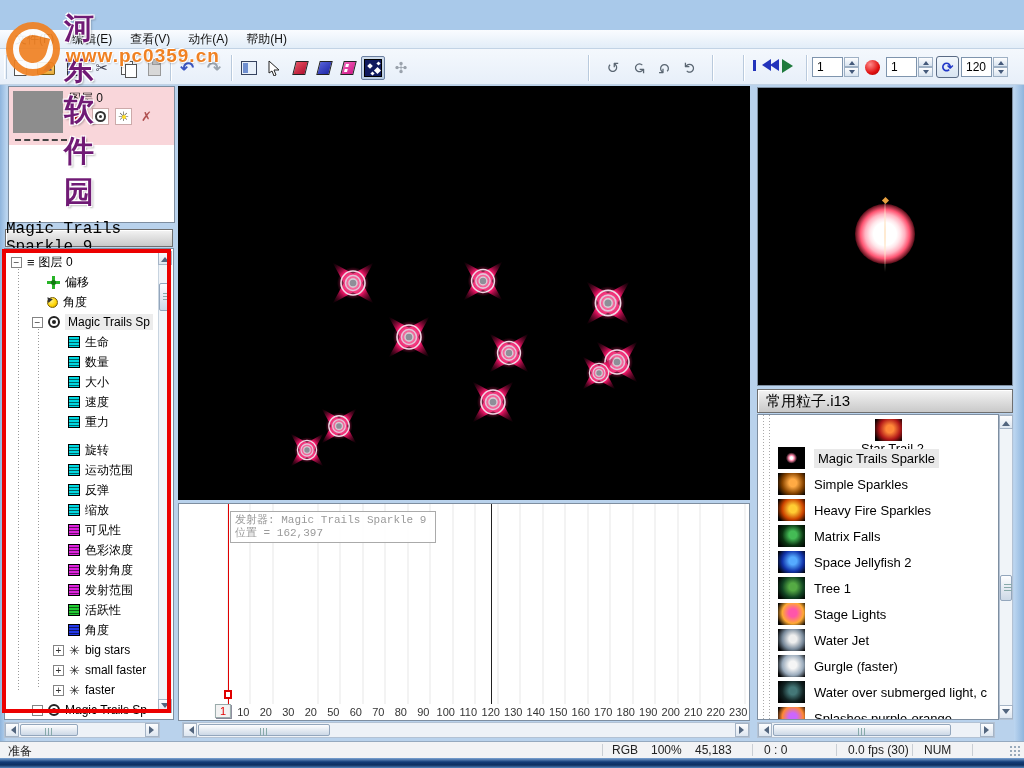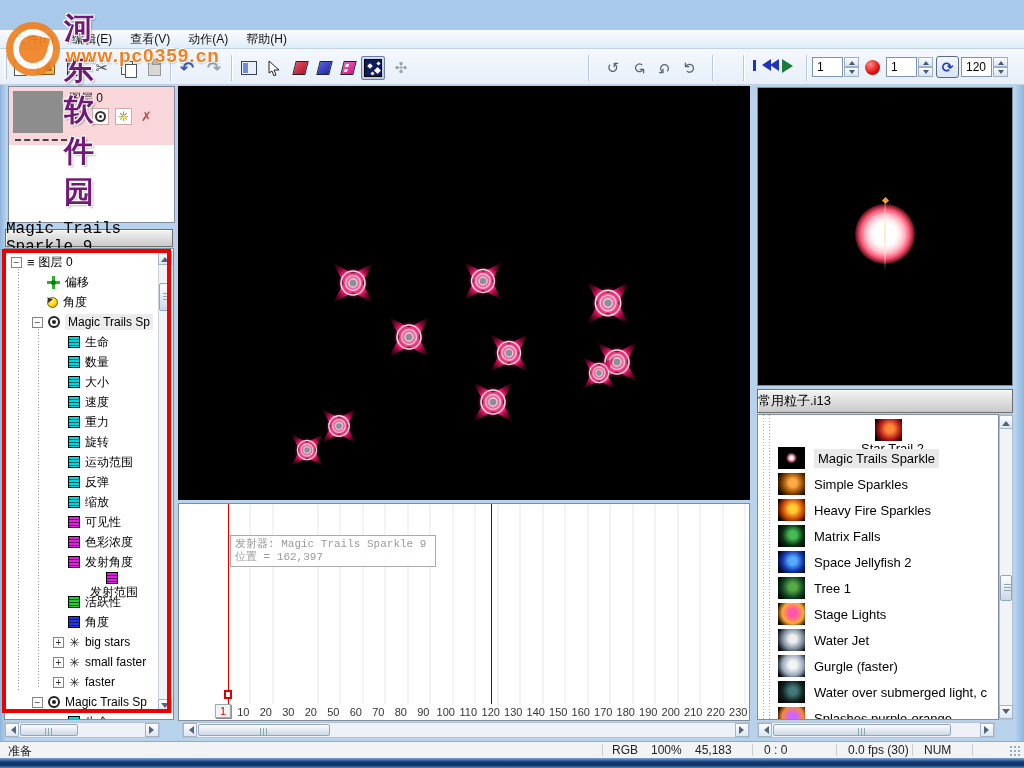"常用粒子.i13" .library-header { font-size: 13px -> 15px; padding-left: 0 -> 8px }
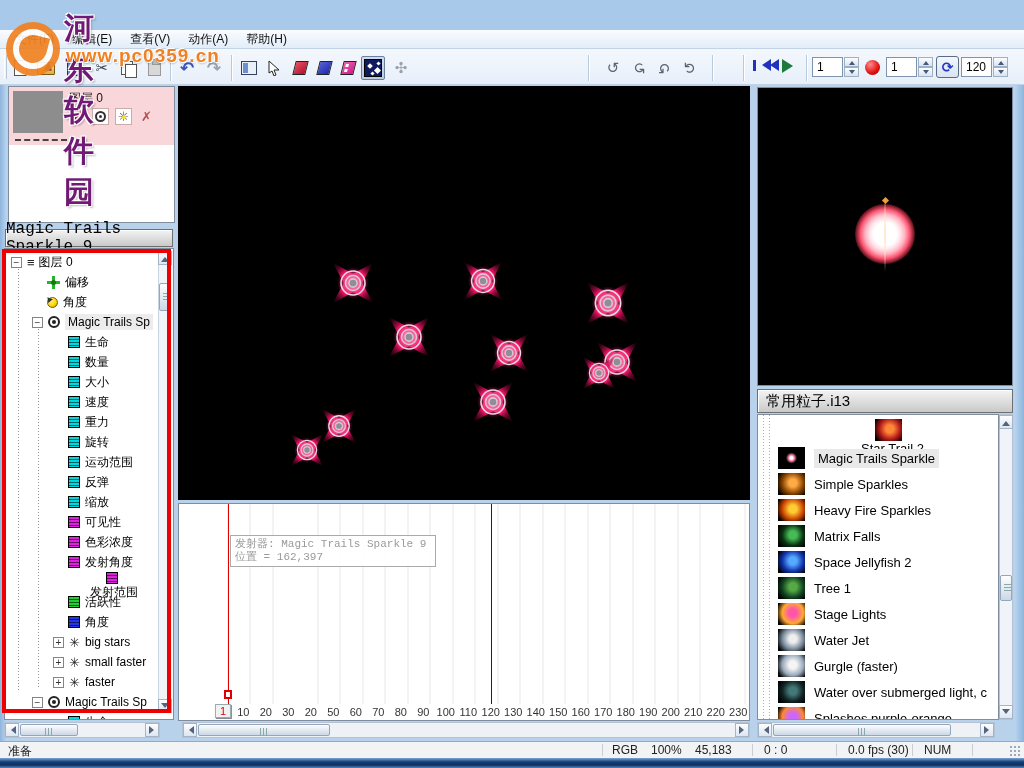"旋转" div.trow { margin-top: none -> 8px }
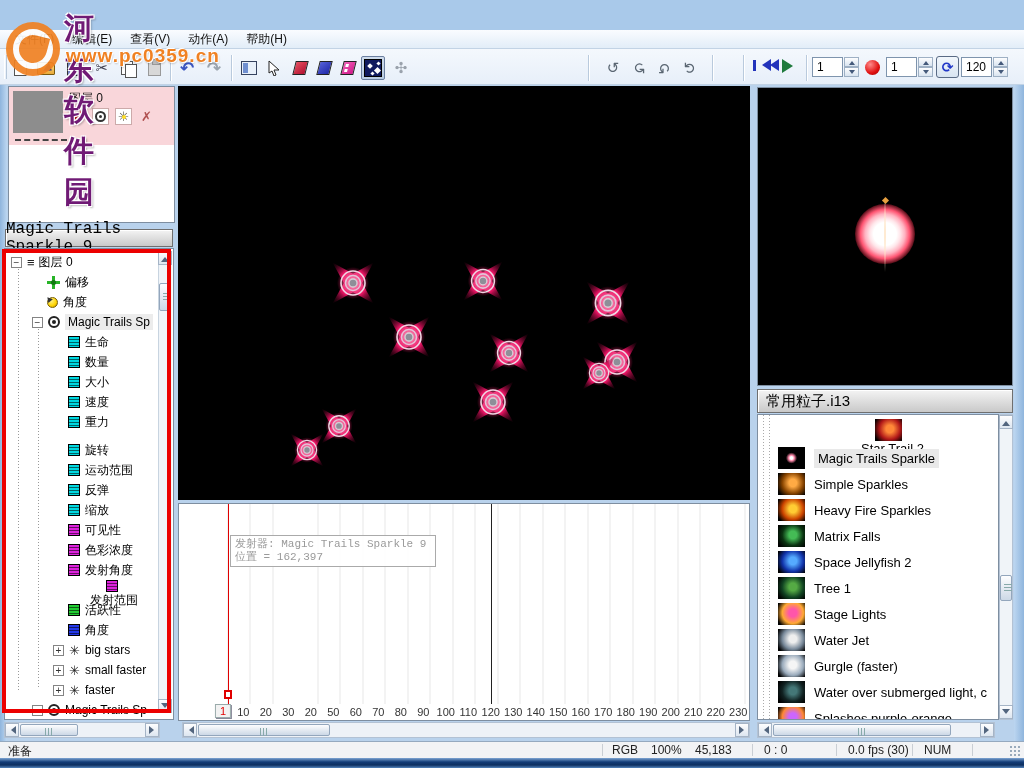"发射器: Magic Trails Sparkle 9" .tl-tooltip { margin-top: 24px -> none }
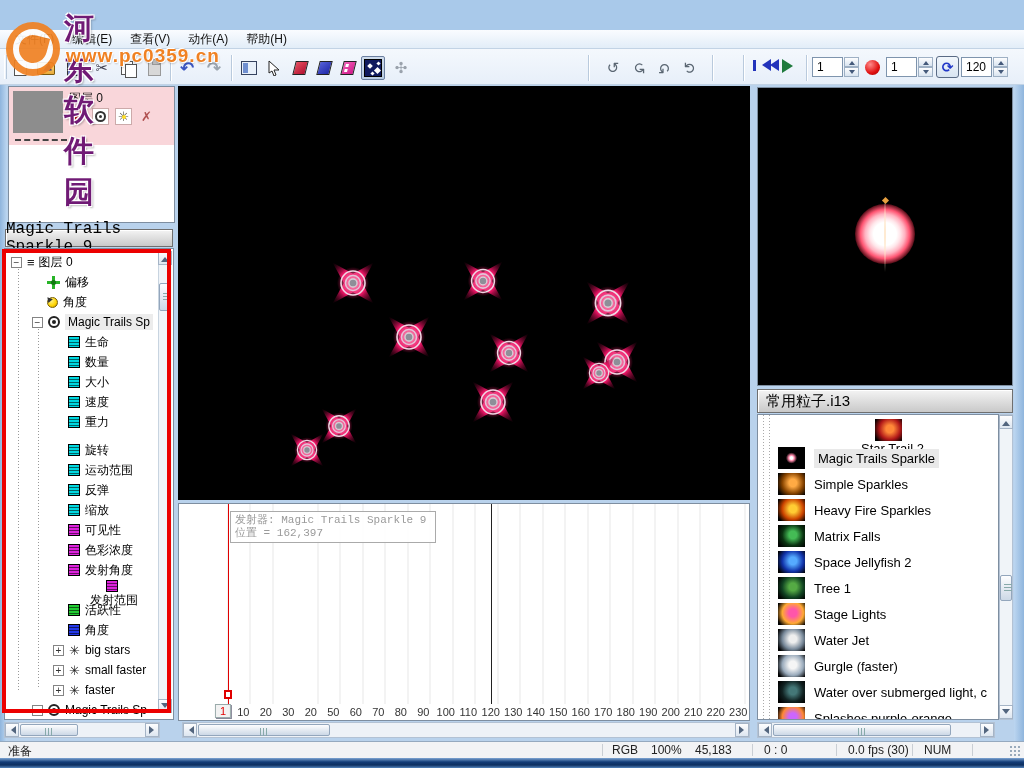"发射范围" div.trow { flex-direction: column -> none }
